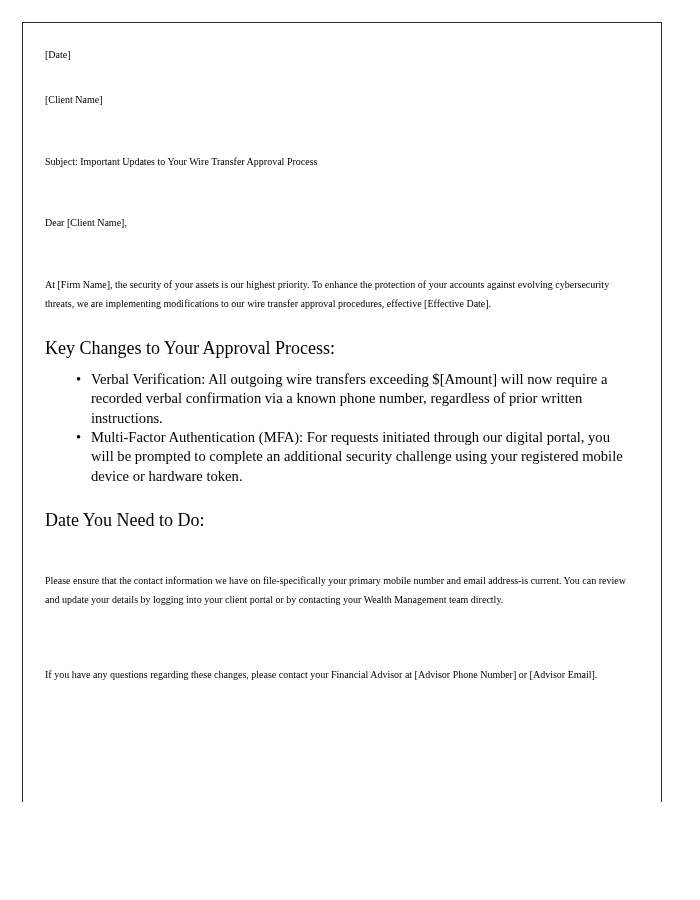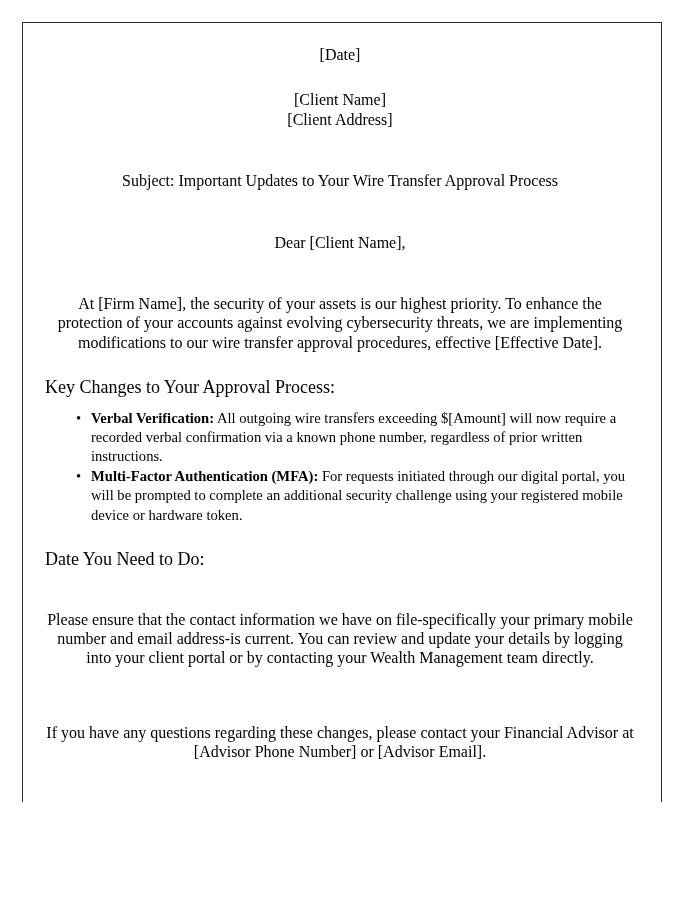"[Date]" .line, .para { font-size: 16px -> 10px; text-align: center -> left }
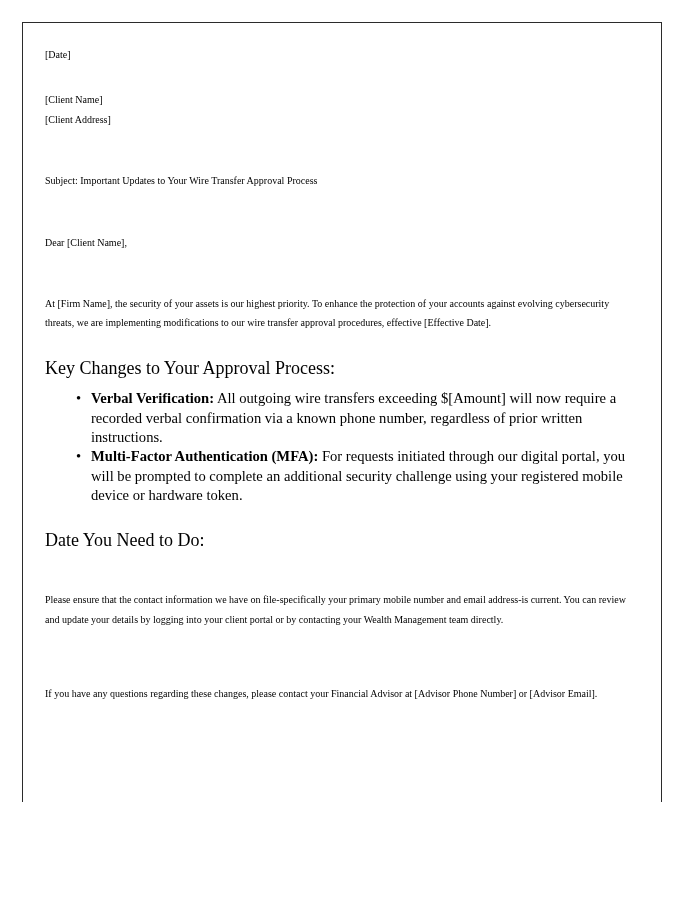"[Client Address]" div.line { html: <div>[Client Address]</div> -> none }
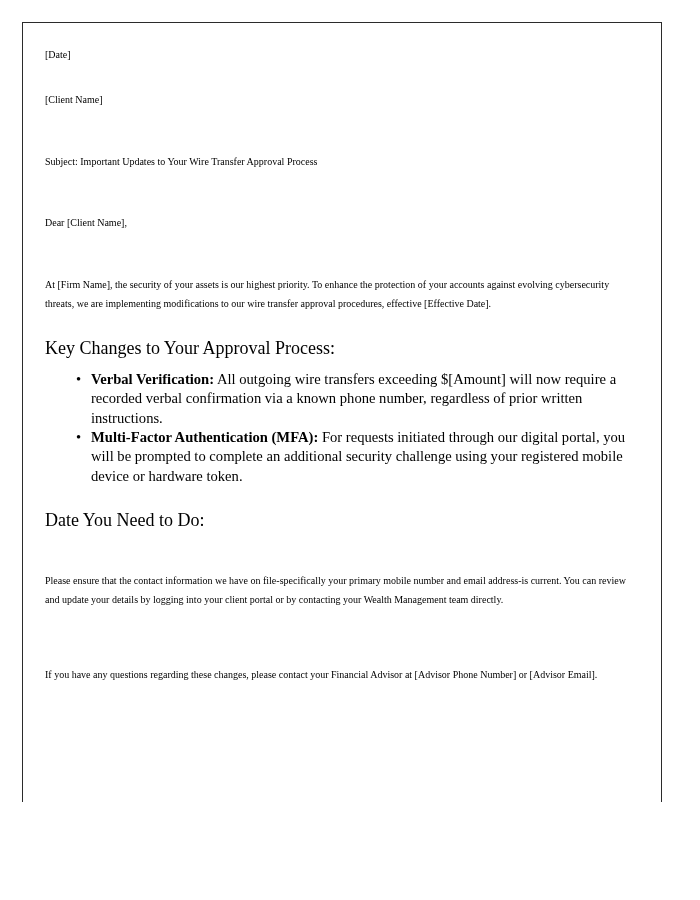"Verbal Verification:" .lbl { font-weight: bold -> normal }
